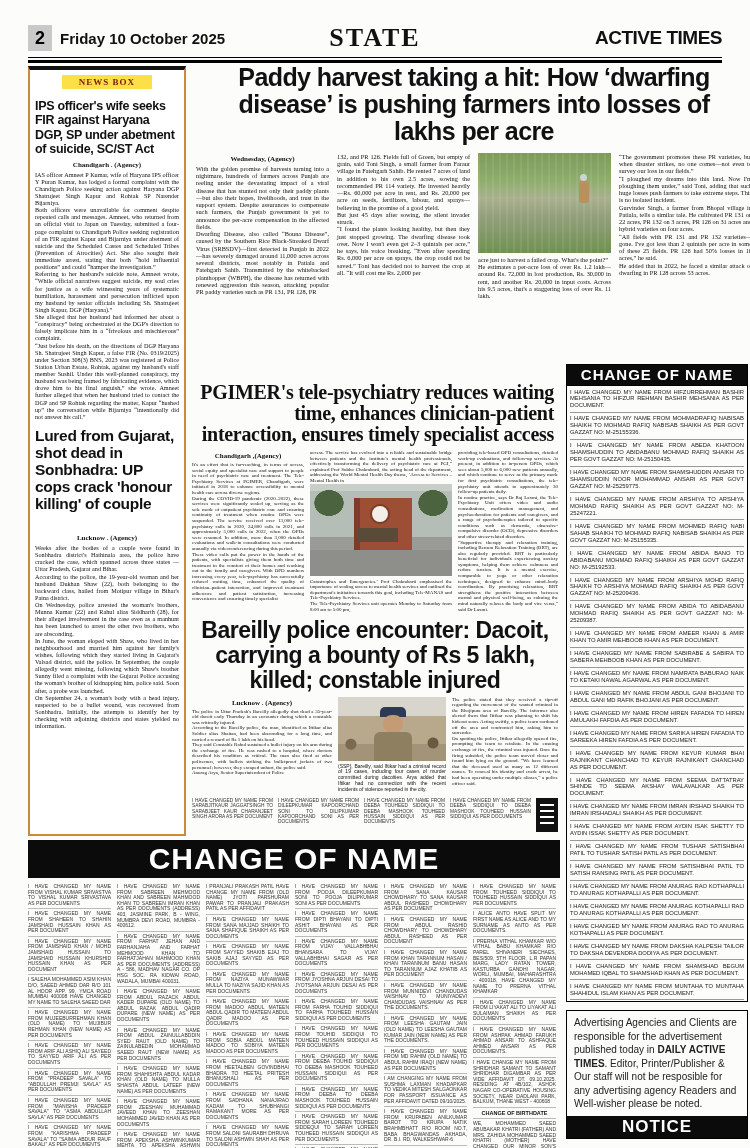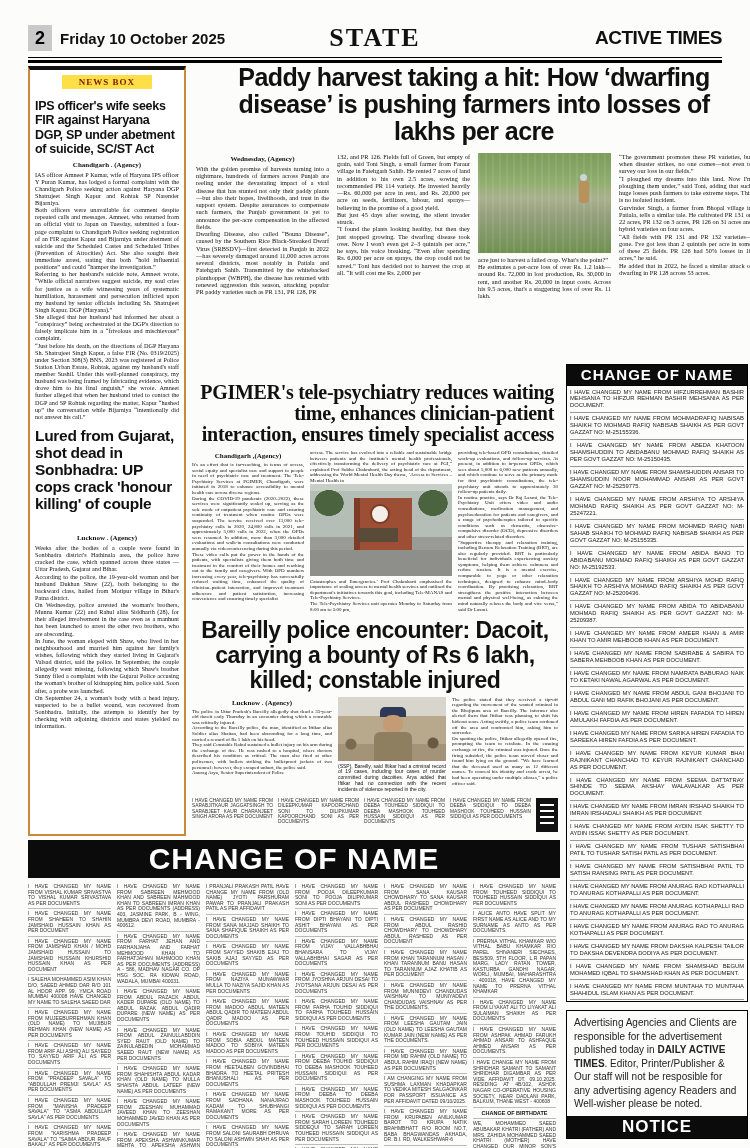"Bareilly police encounter: Dacoit," div.head-lg { text: 6 -> 5 }
